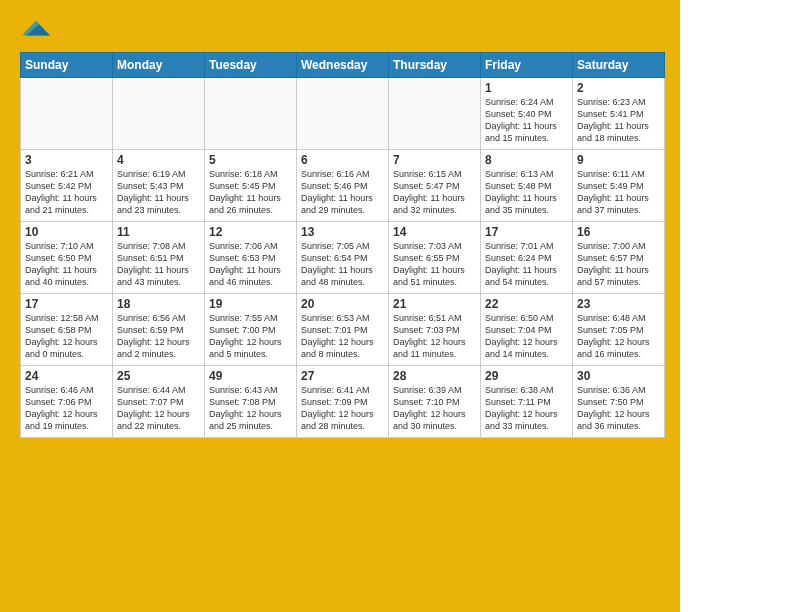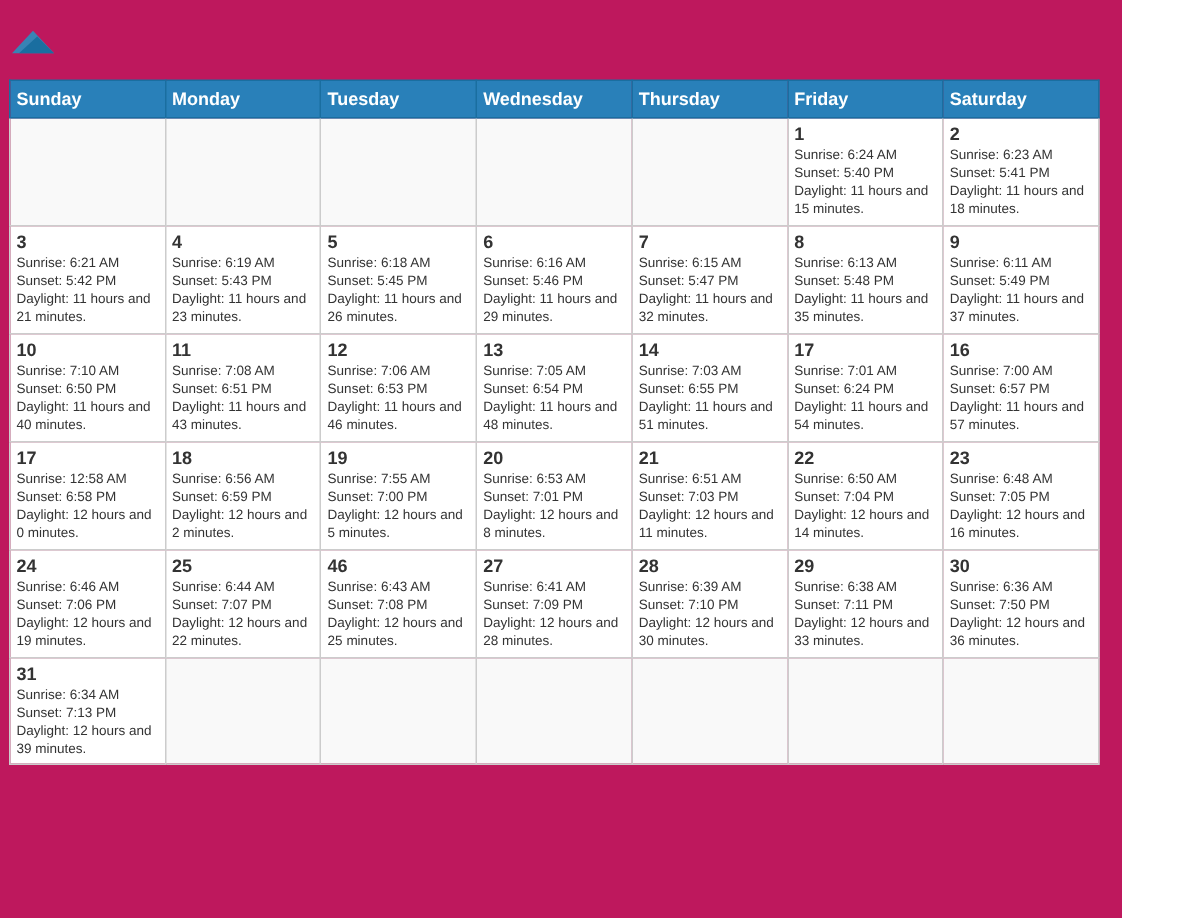"Sunday" .page { background: #be185d -> #eab308; padding: 10px 15px 10px 6px -> 10px 15px 10px 20px; width: 748px -> 680px }
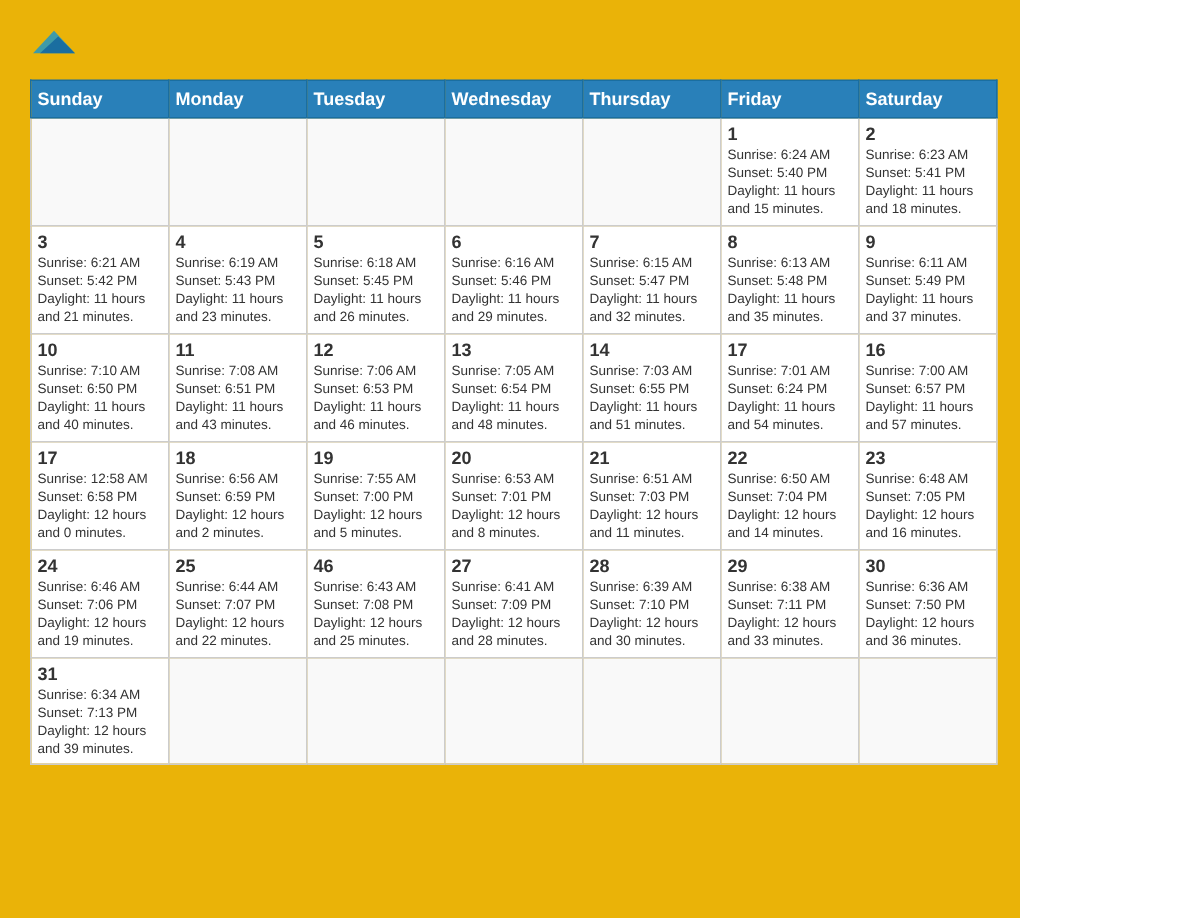"46" span.day-number { text: 46 -> 49 }
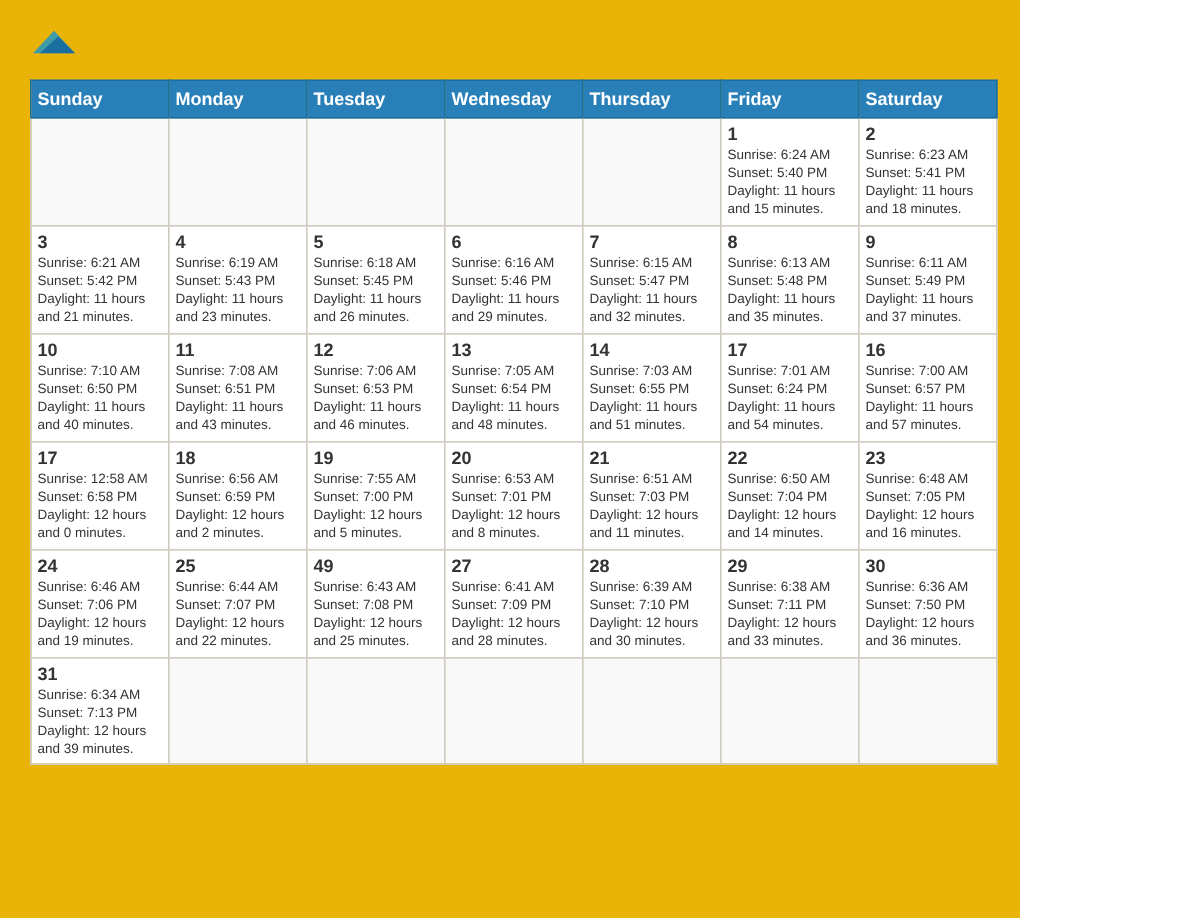"31" tr.last-row { html: <tr> <td> <span>31</span> <div>Sunrise: 6:34 AM Sunset: 7:13 PM Daylight: 12 hours and 39 minutes.</div> </td> <td></td> <td></td> <td></td> <td></td> <td></td> <td></td> </tr> -> none }
